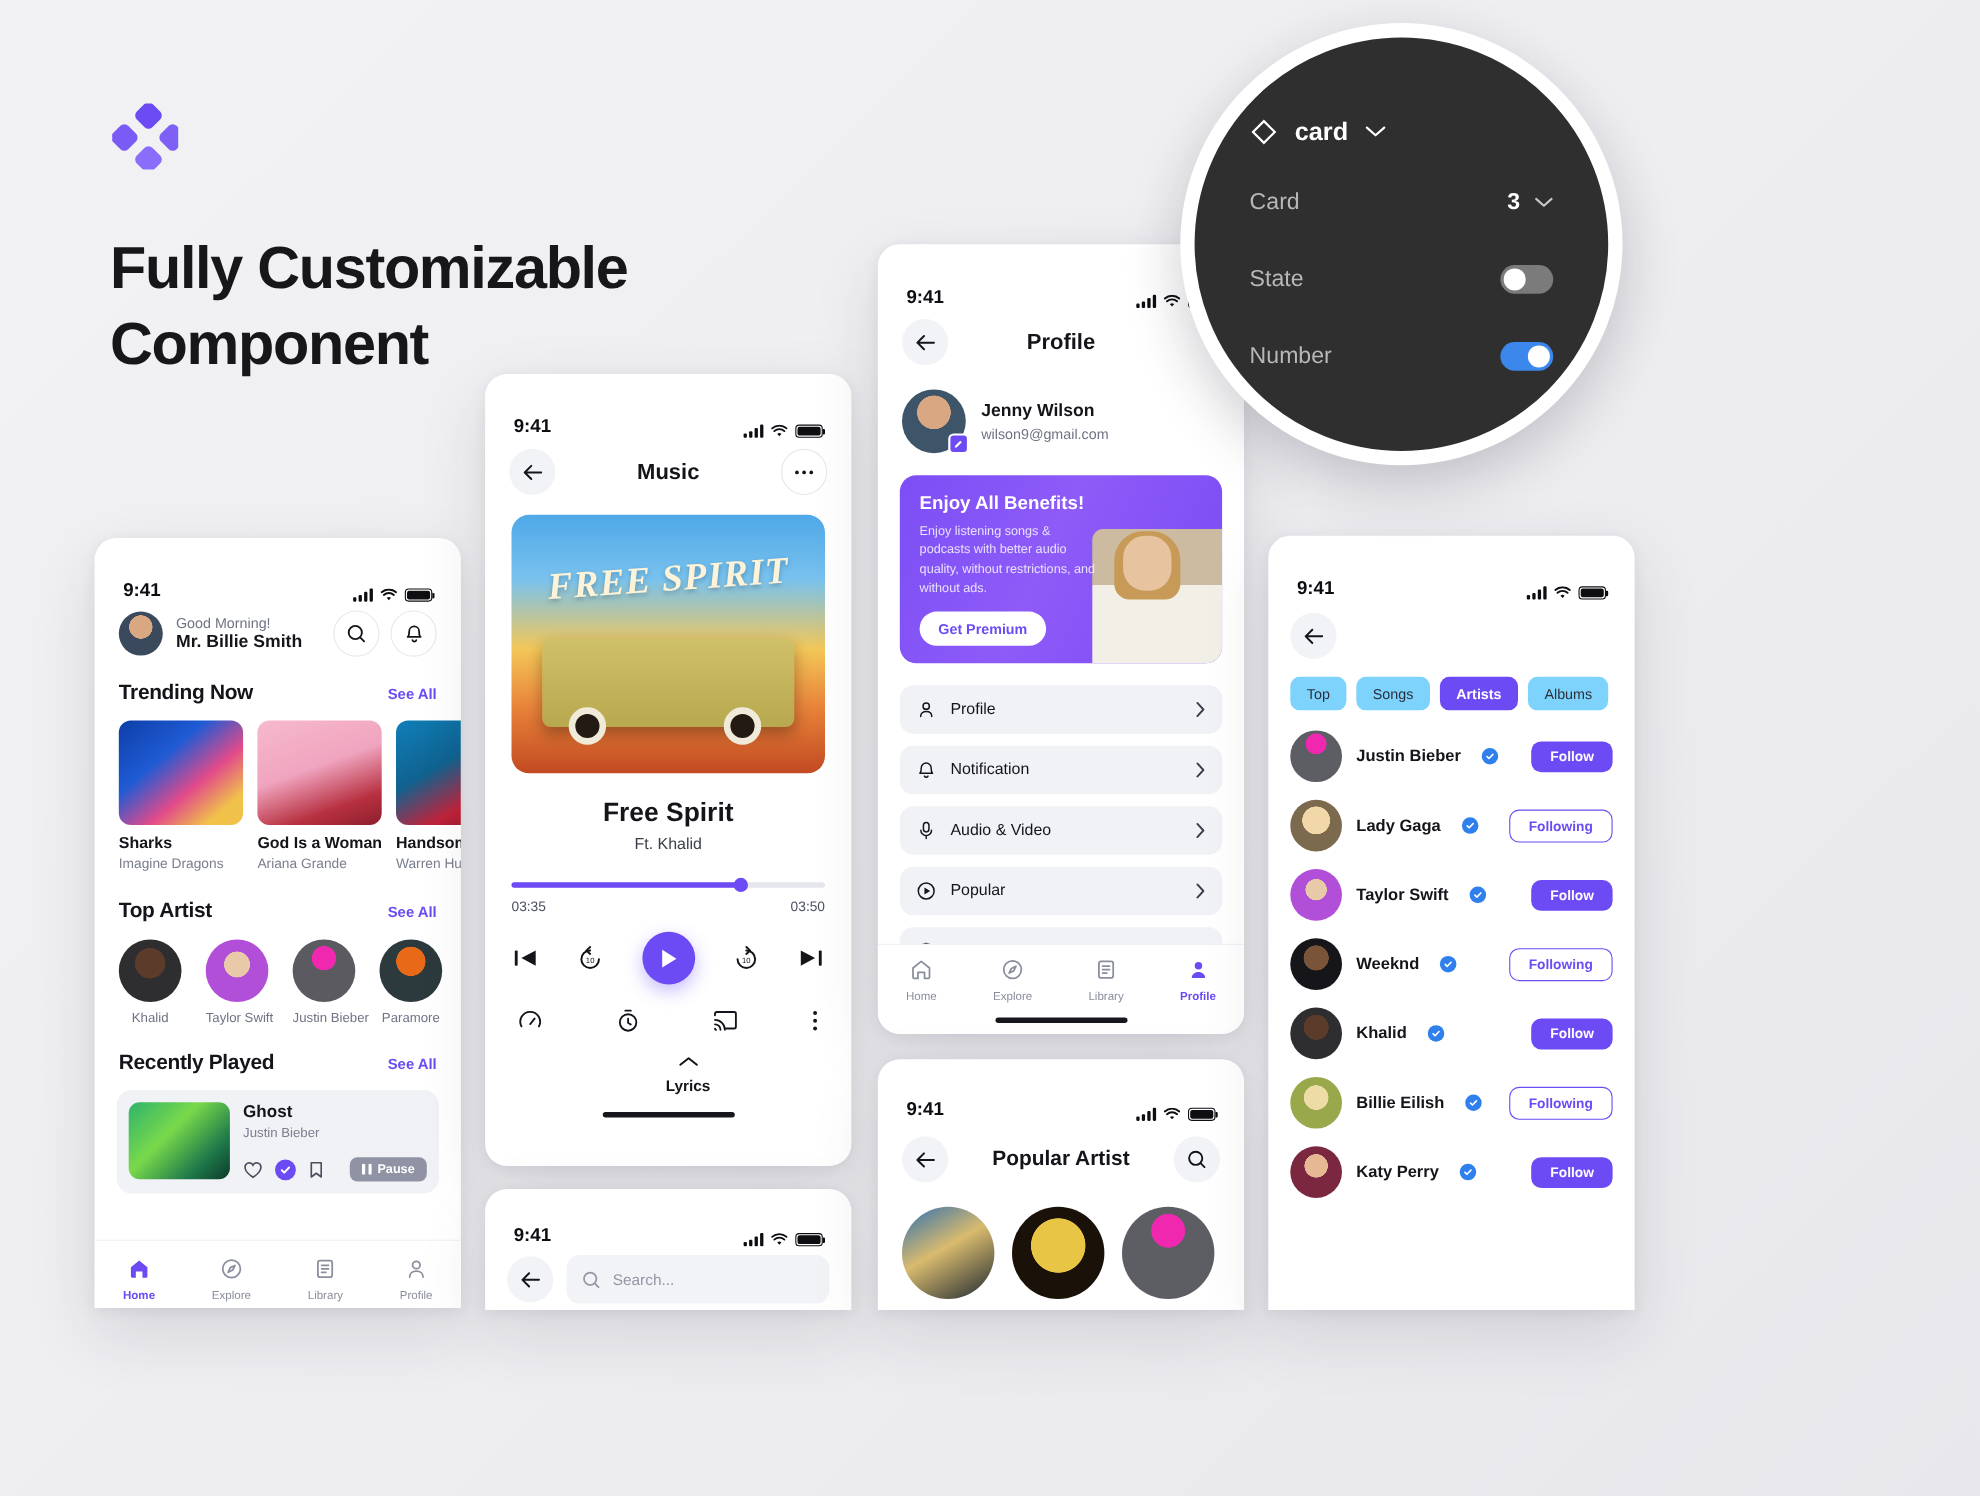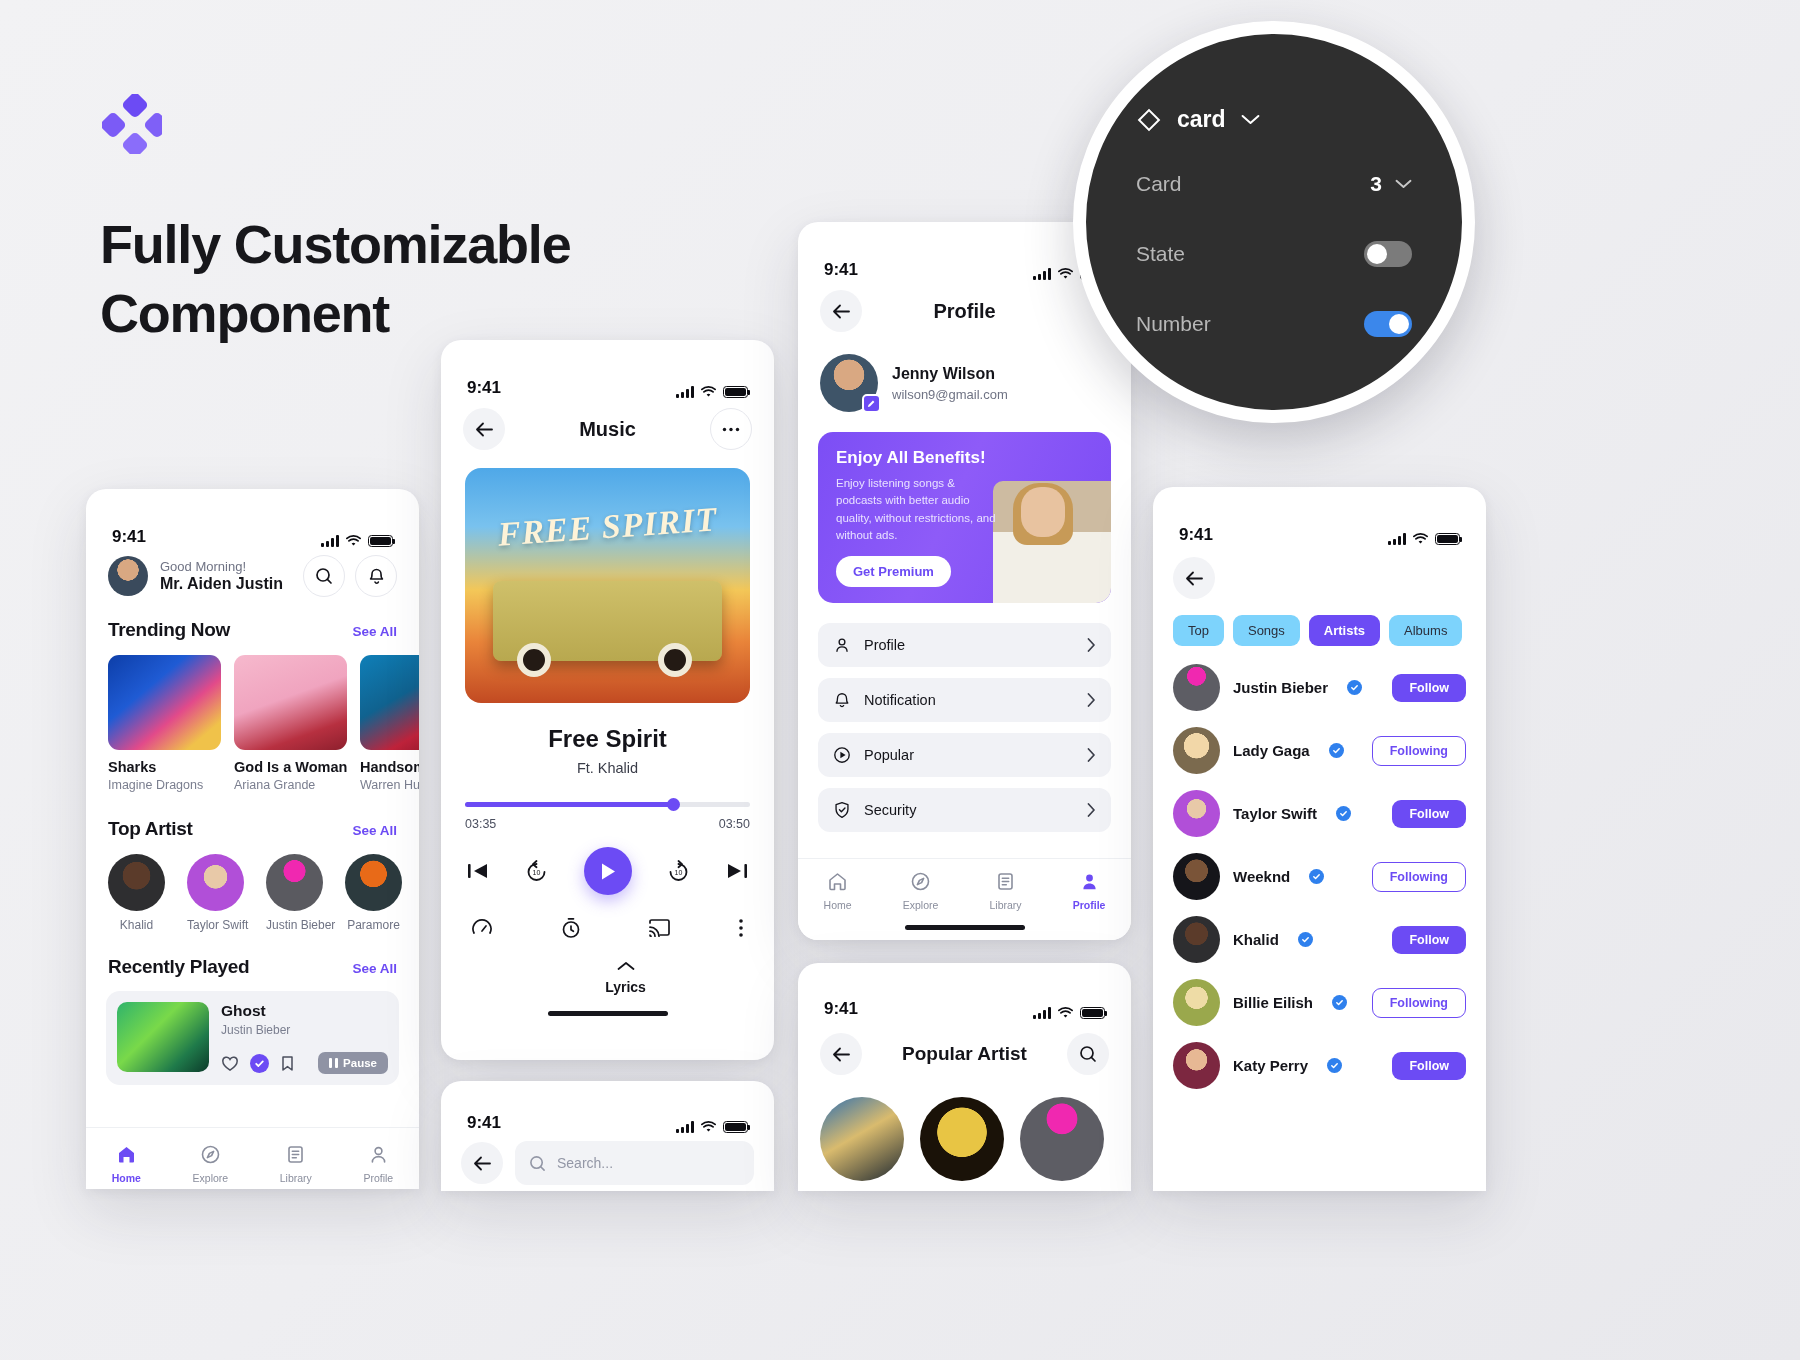"Mr. Aiden Justin" div.greet-lg { text: Aiden Justin -> Billie Smith }
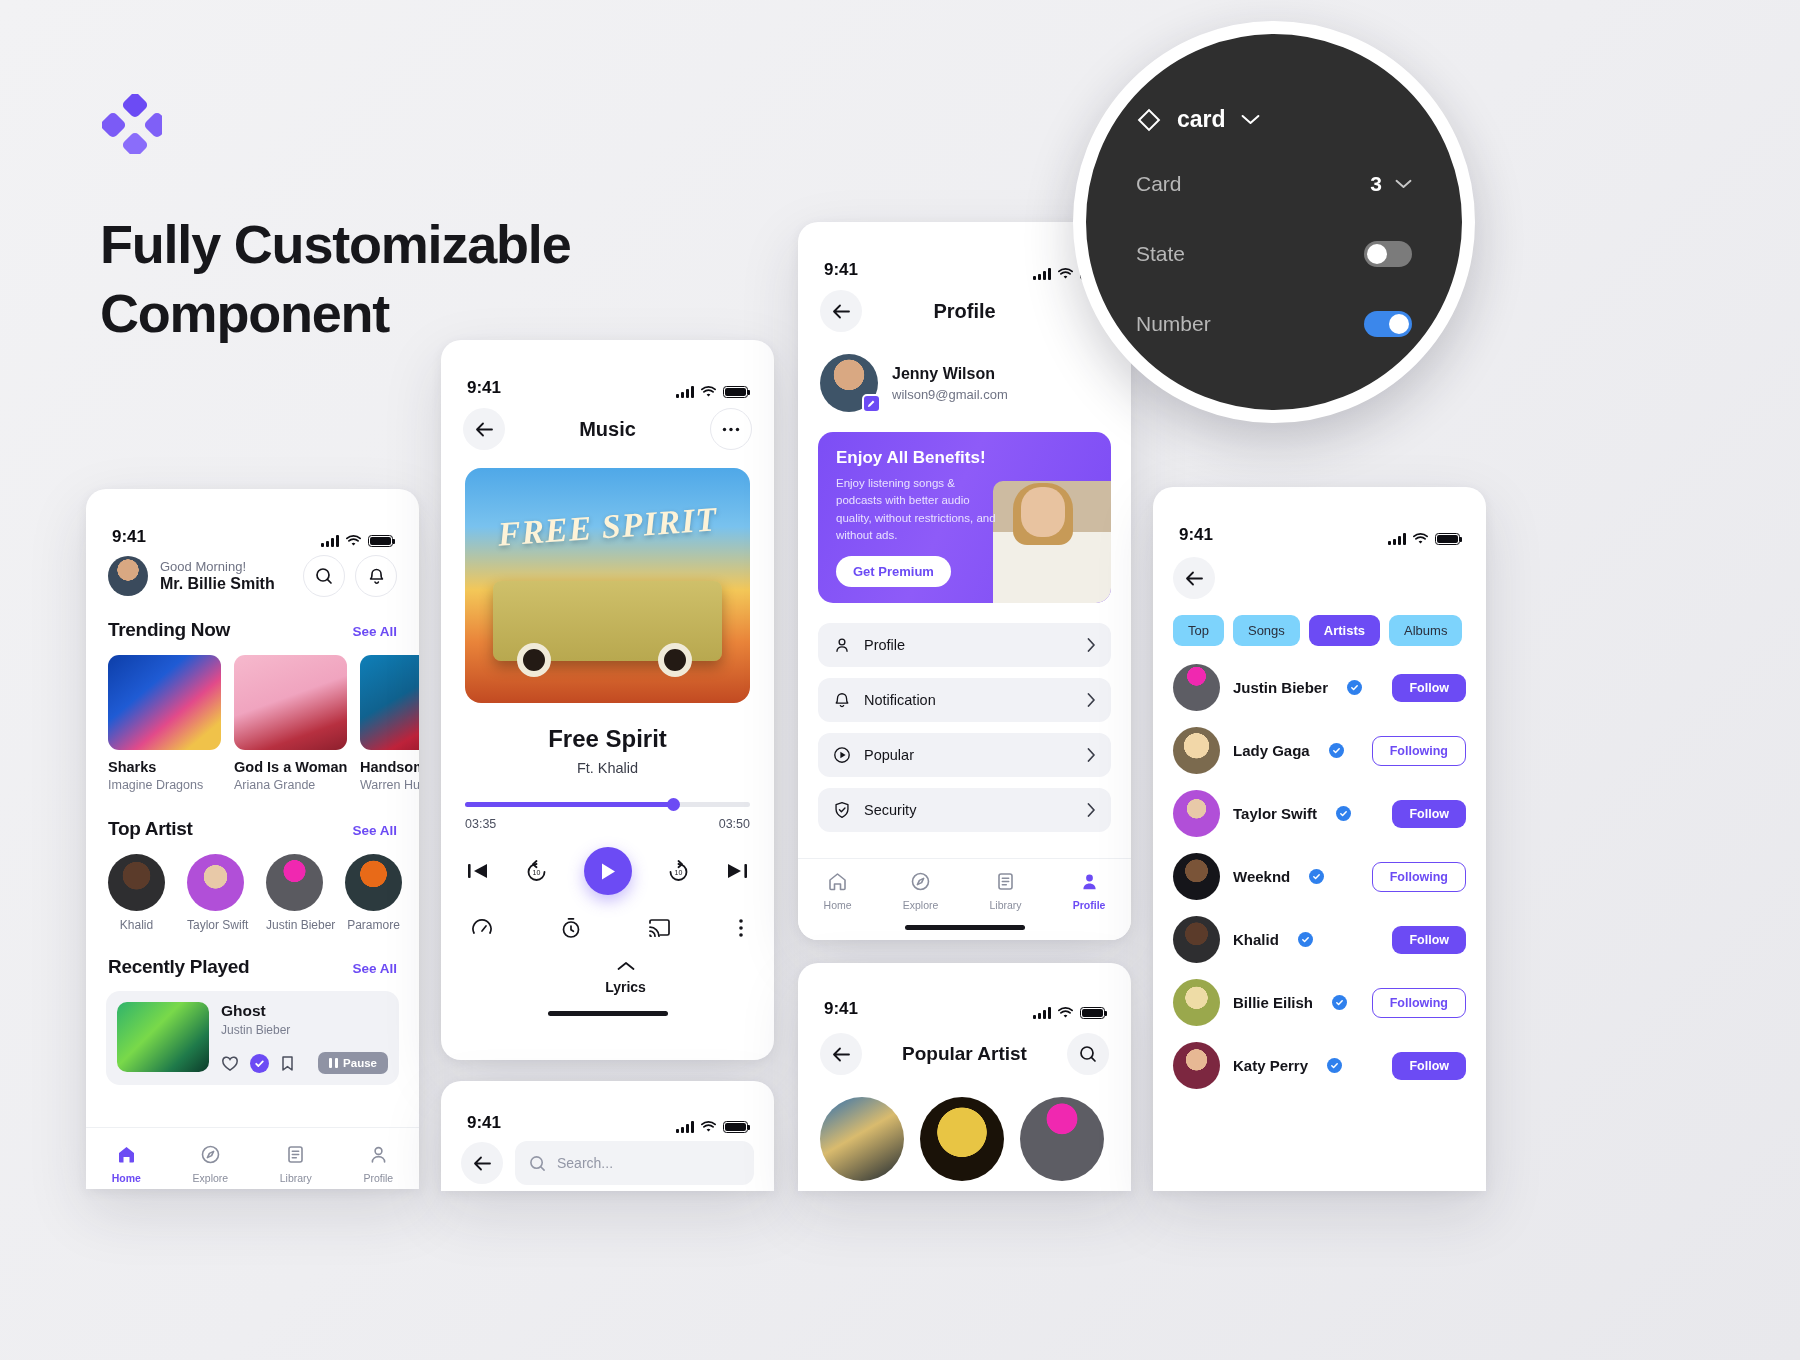"Audio & Video" div.menu-item { html: none -> <div> <svg> <rect></rect> <path></path> </svg> <span>Audio &amp; Video</span> <svg> <path></path> </svg> </div> }
